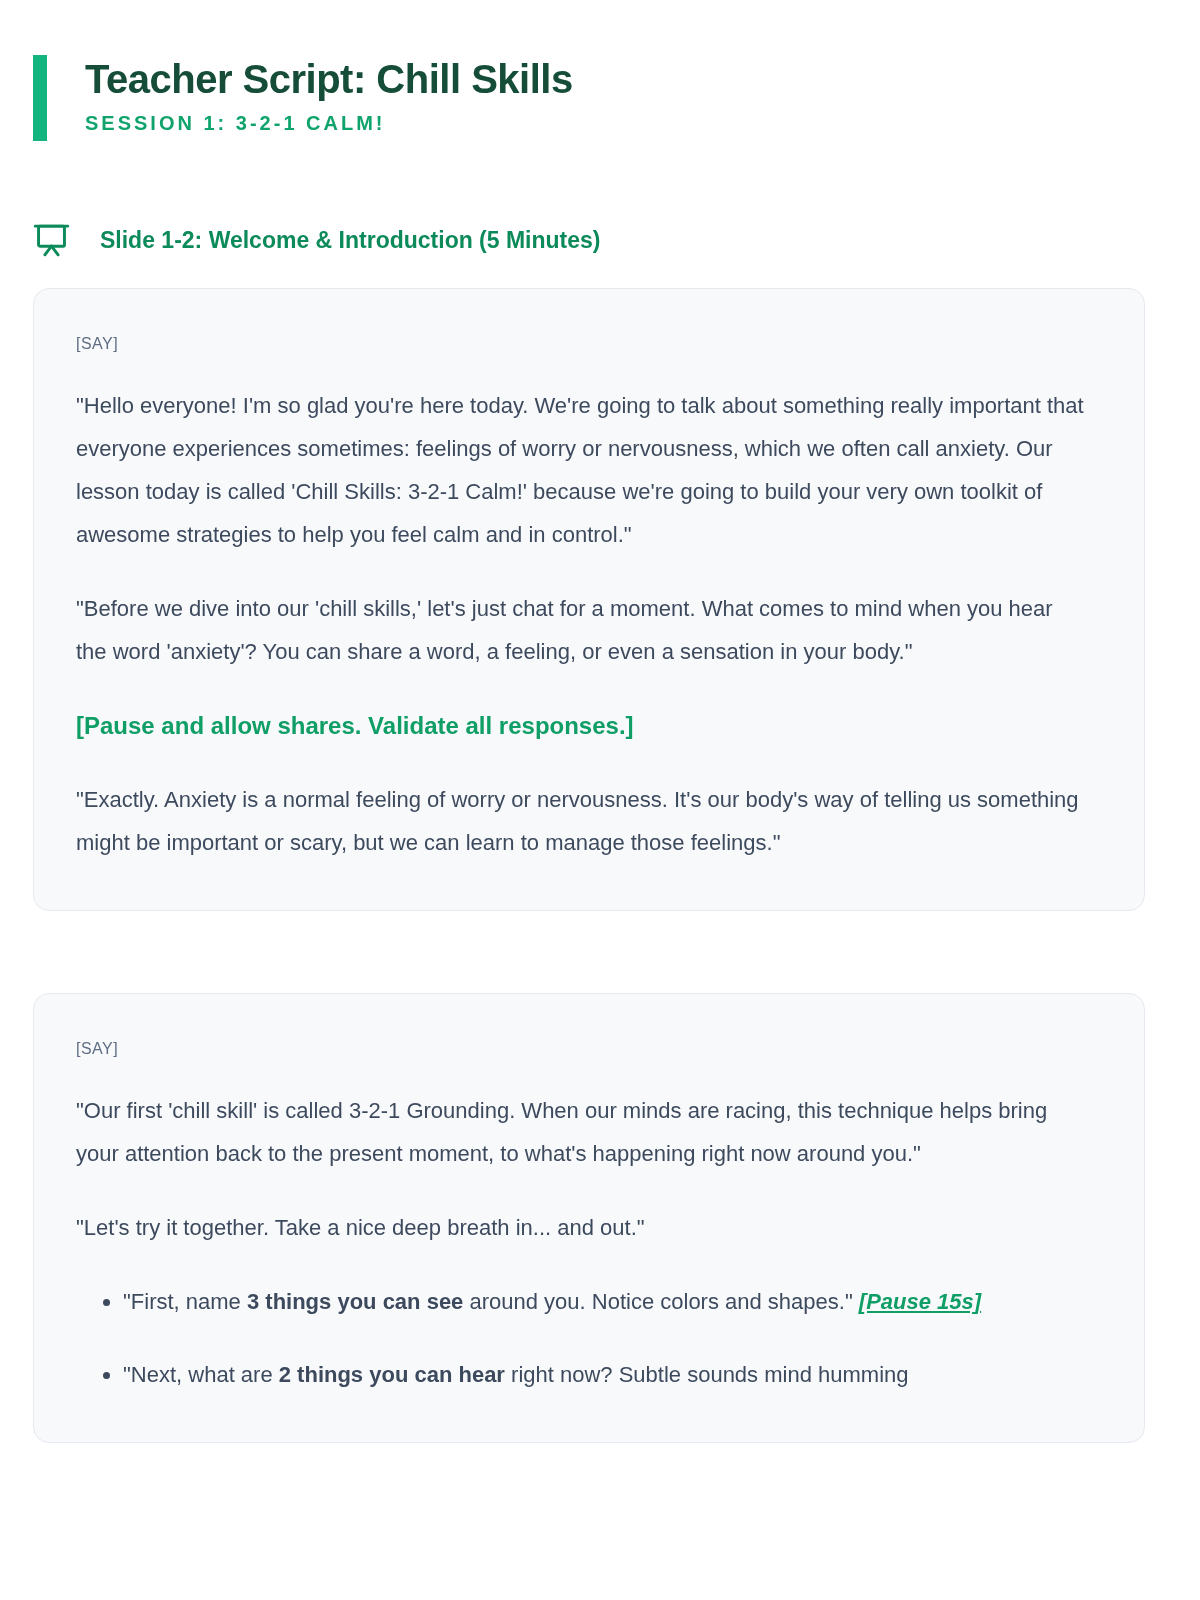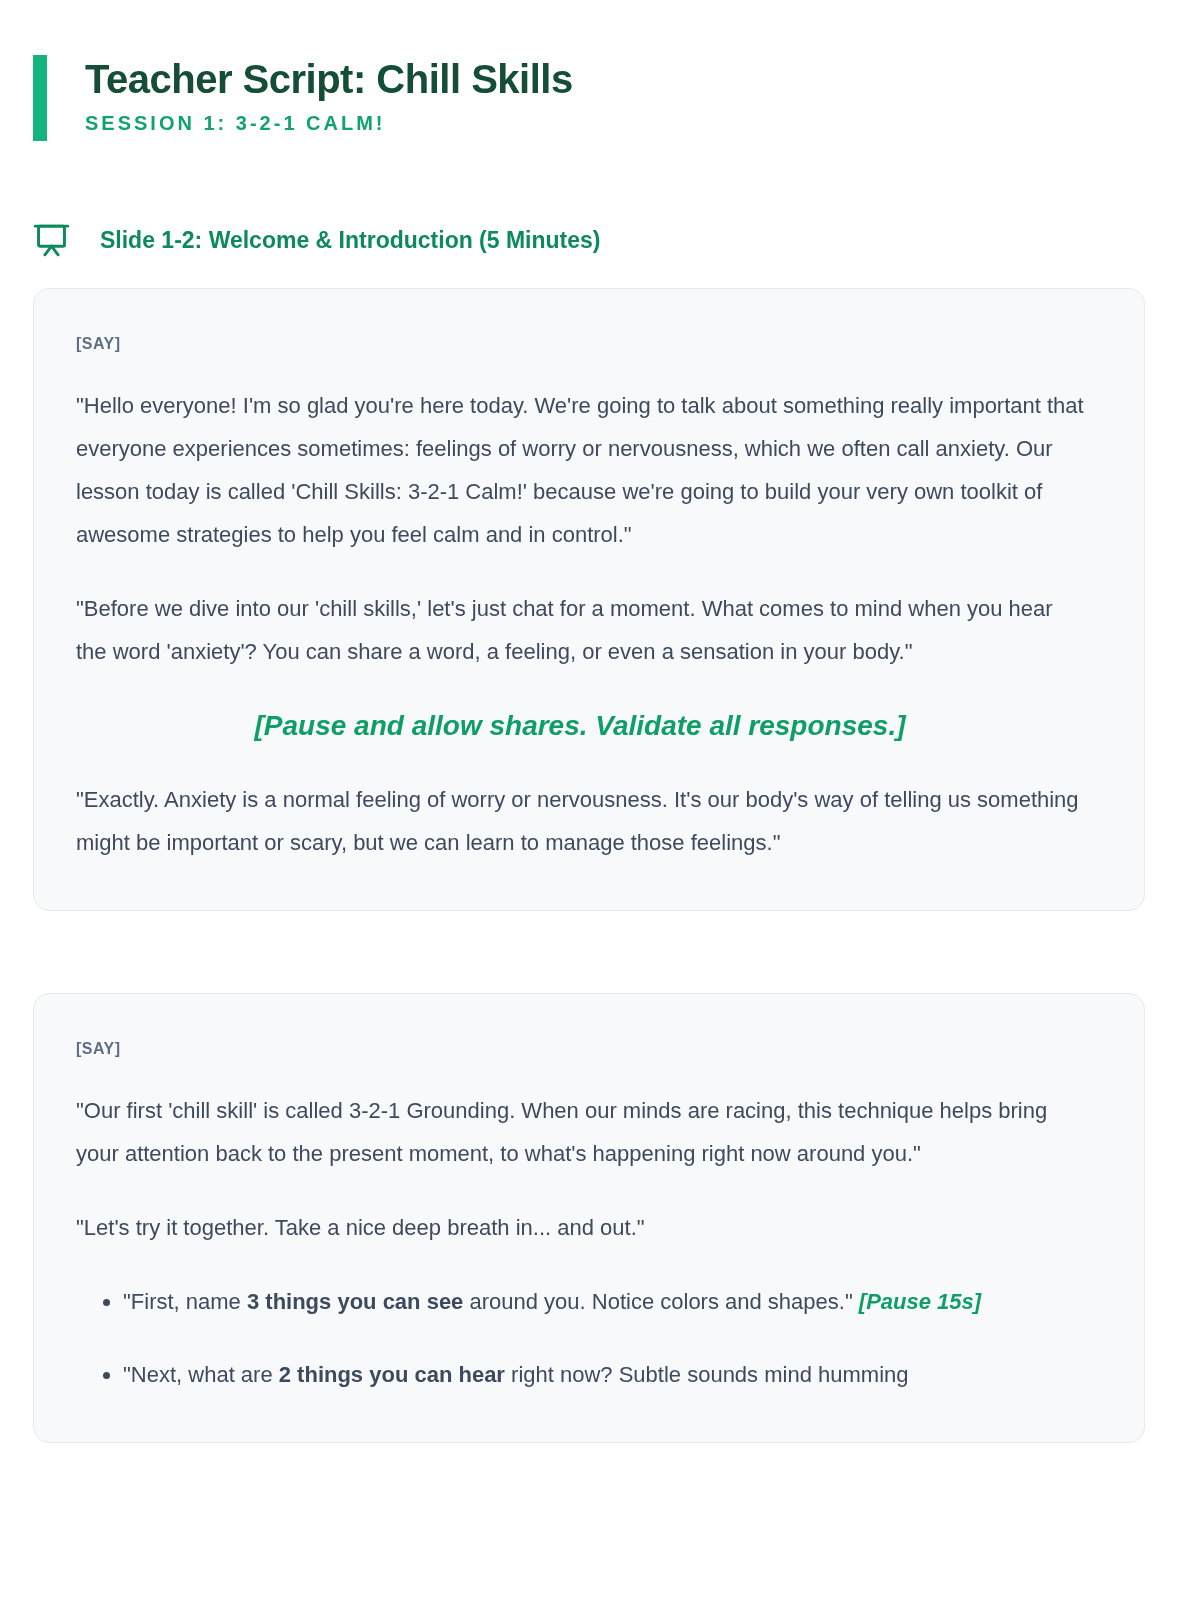"[SAY]" .say-label { font-weight: 700 -> 400 }
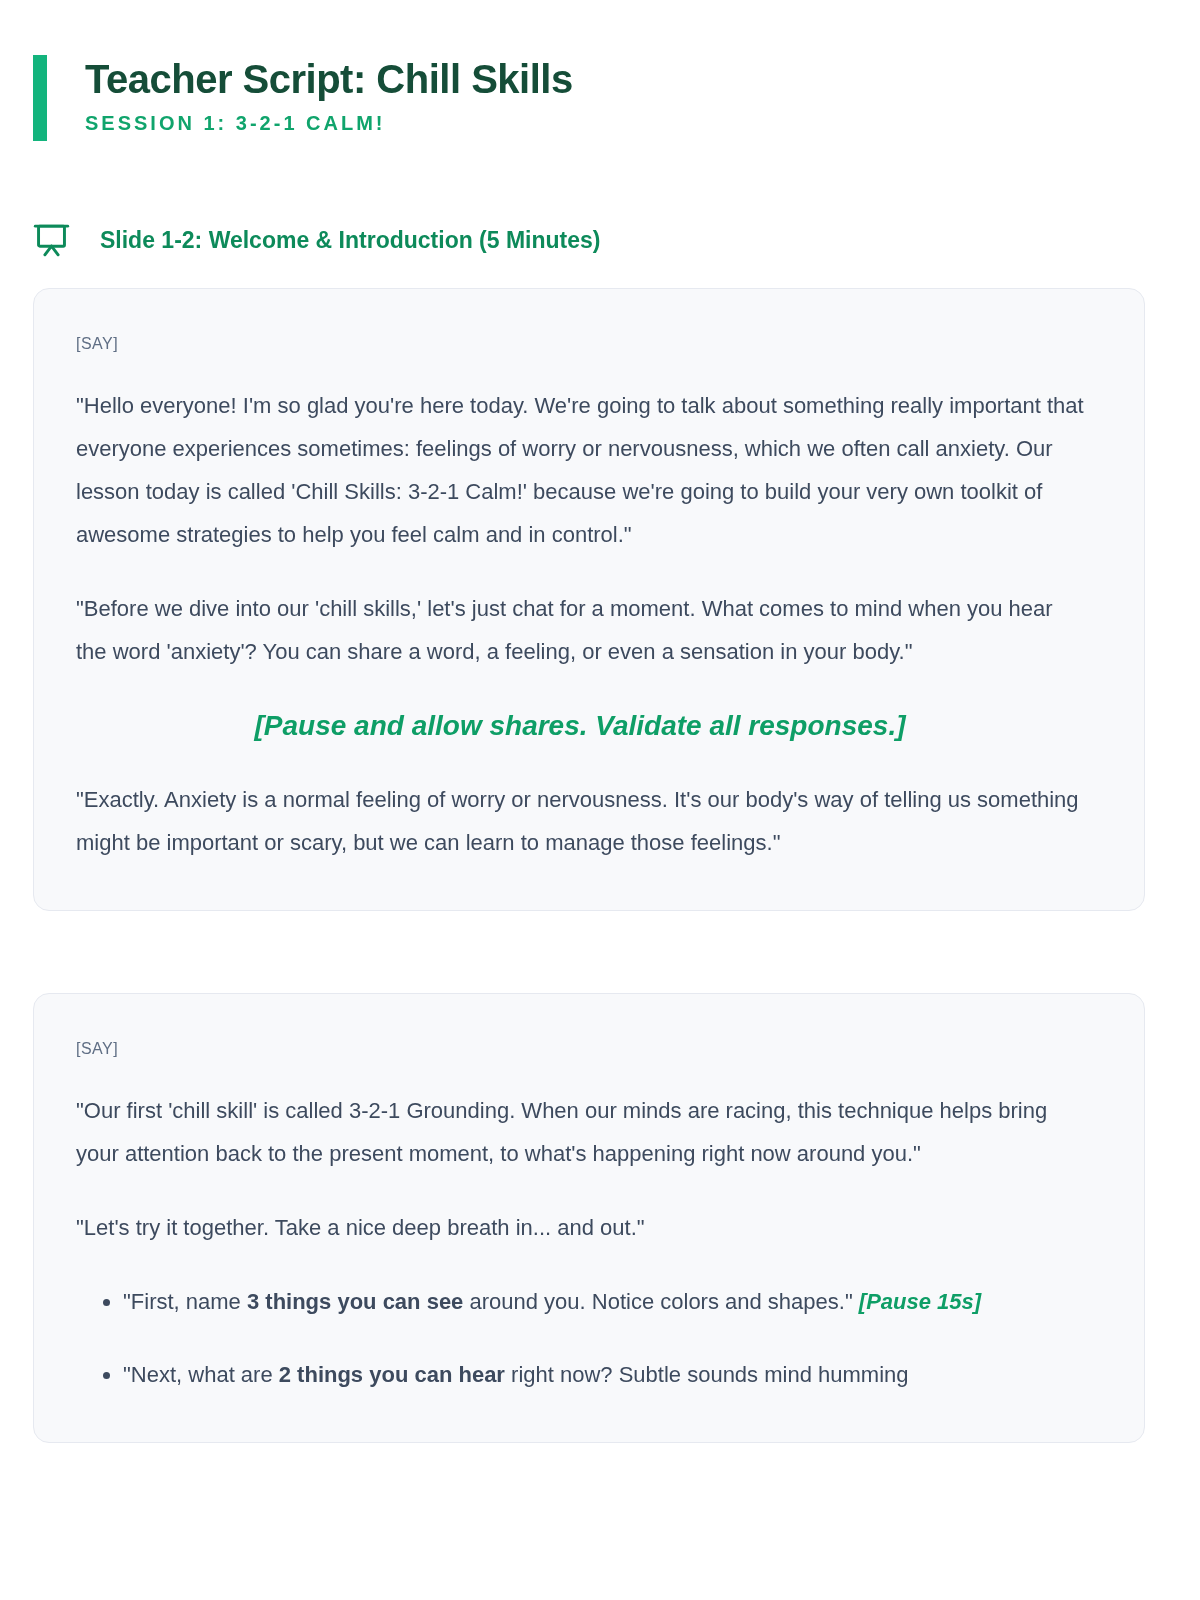"[Pause and allow shares. Validate" .pause-line { font-size: 28px -> 24px; font-style: italic -> none; text-align: center -> none }
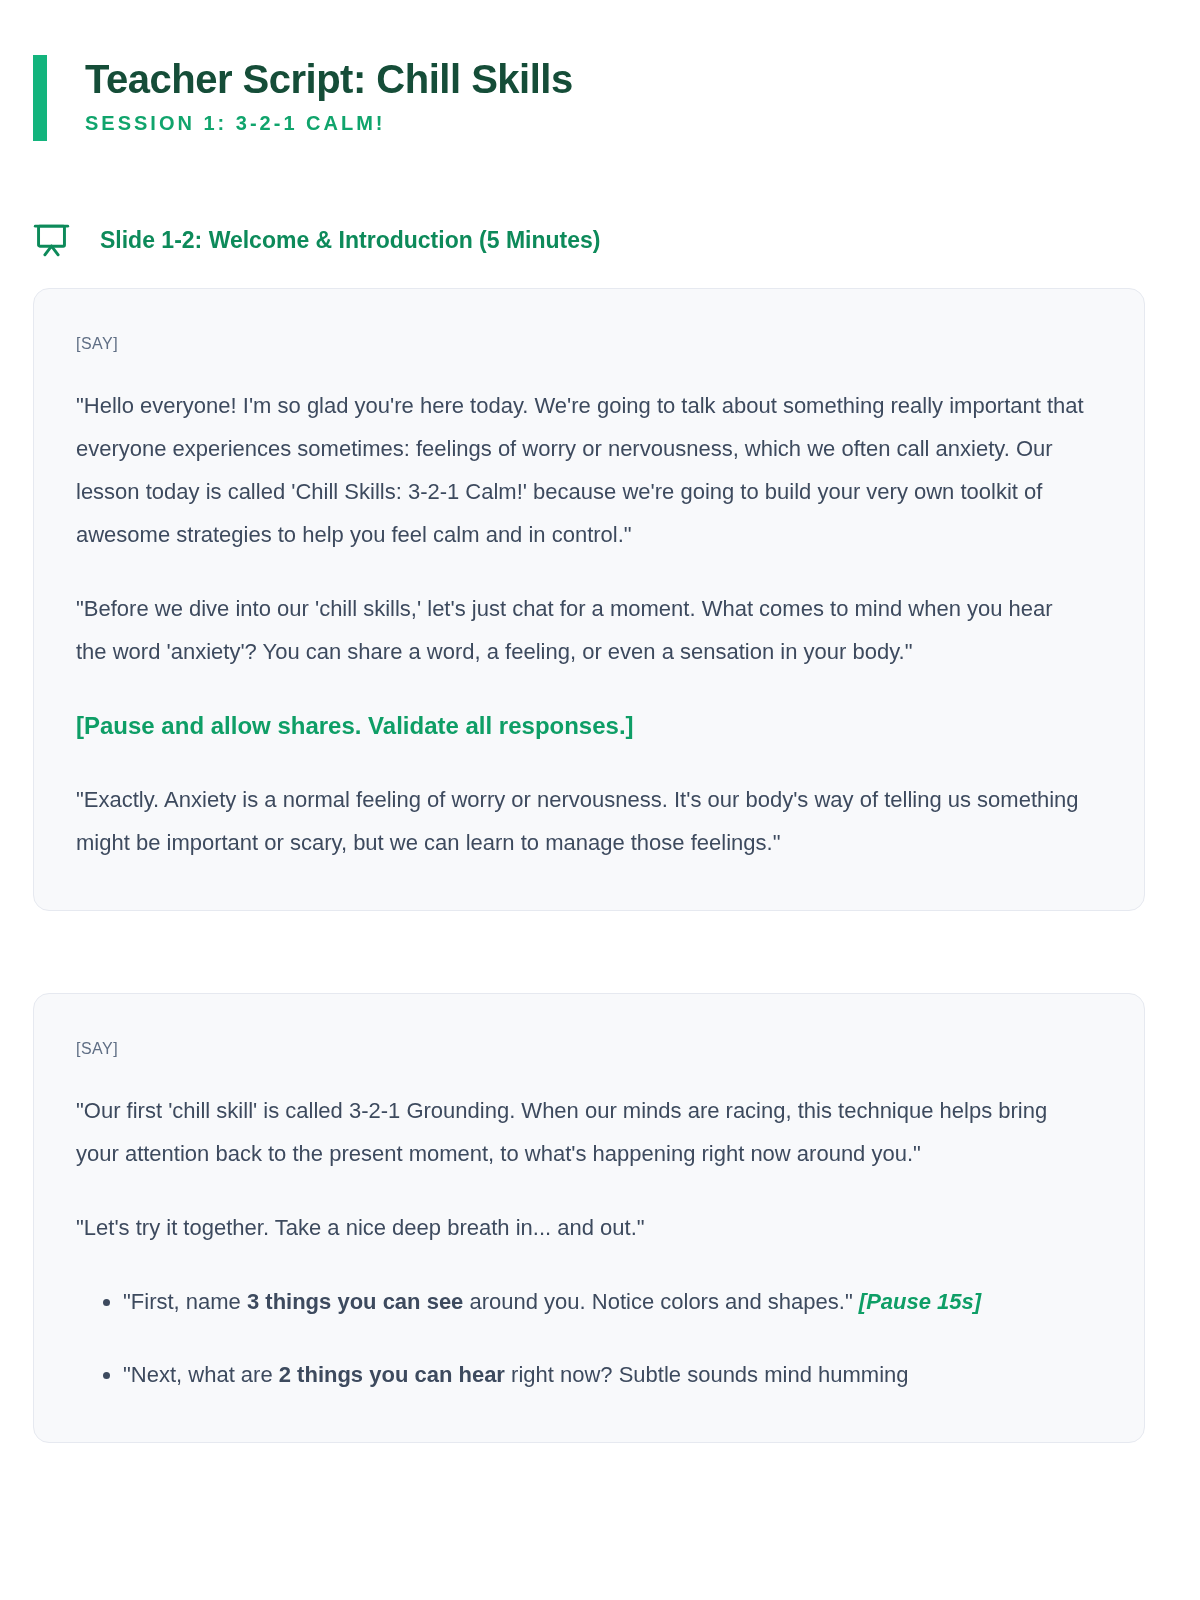"[Pause 15s]" .seg-pause { text-decoration: none -> underline }
